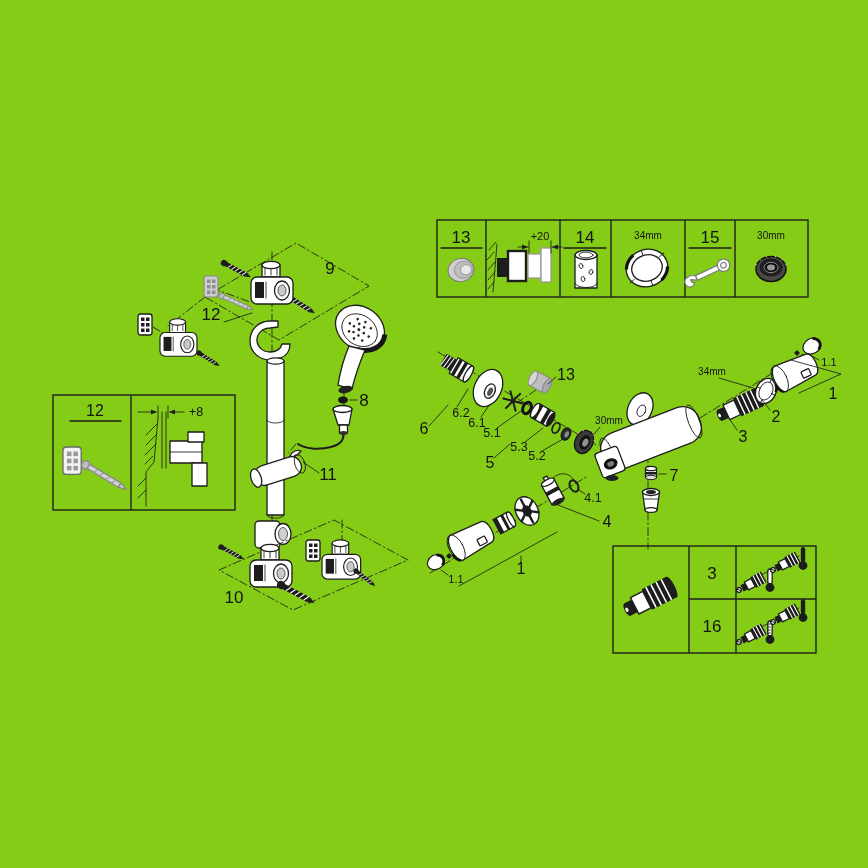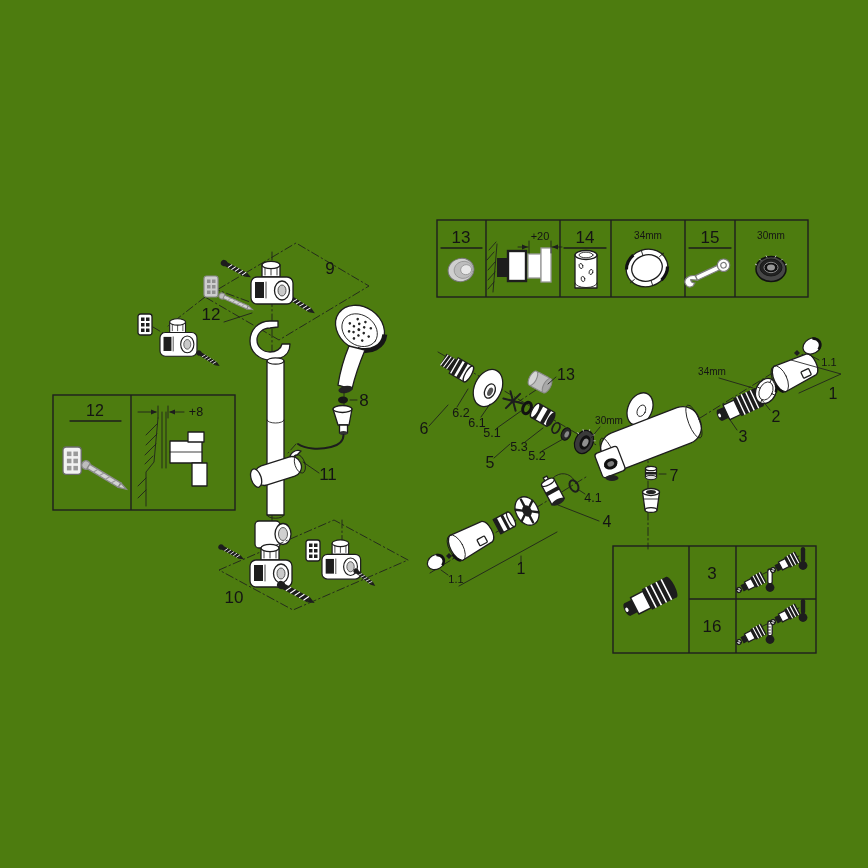"13" .stage { background: #4d7c0f -> #84cc16 }
